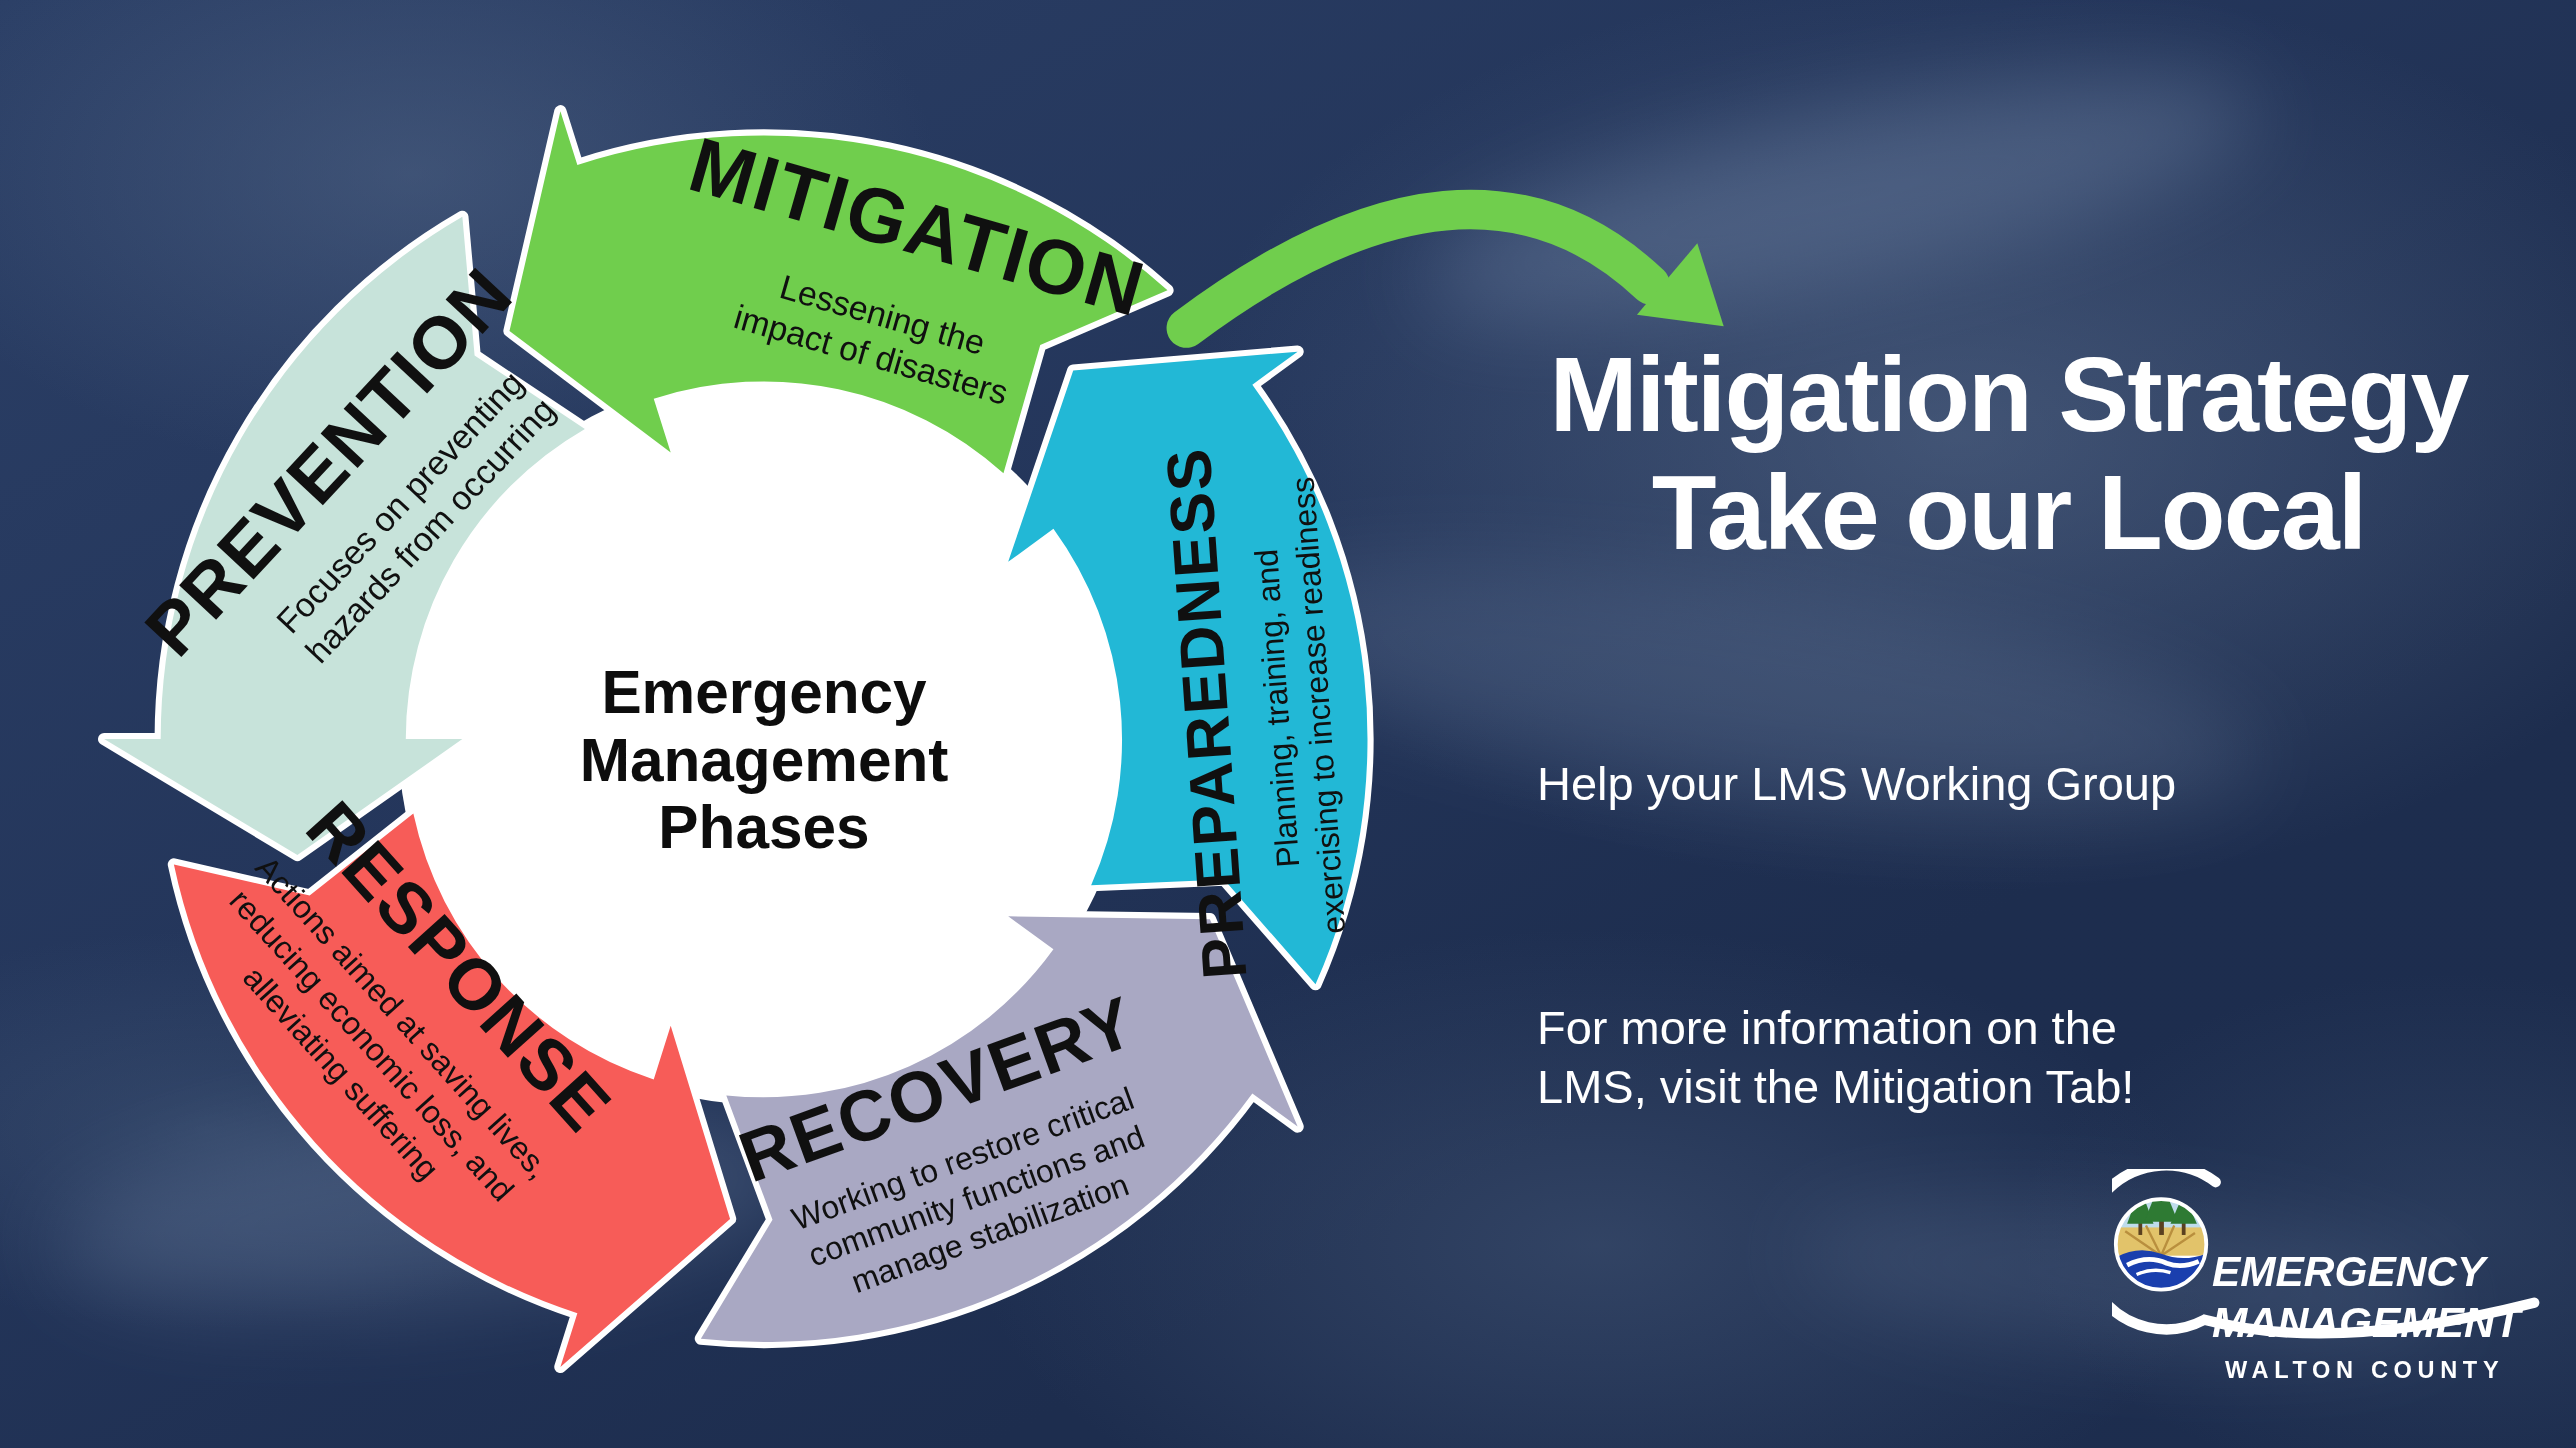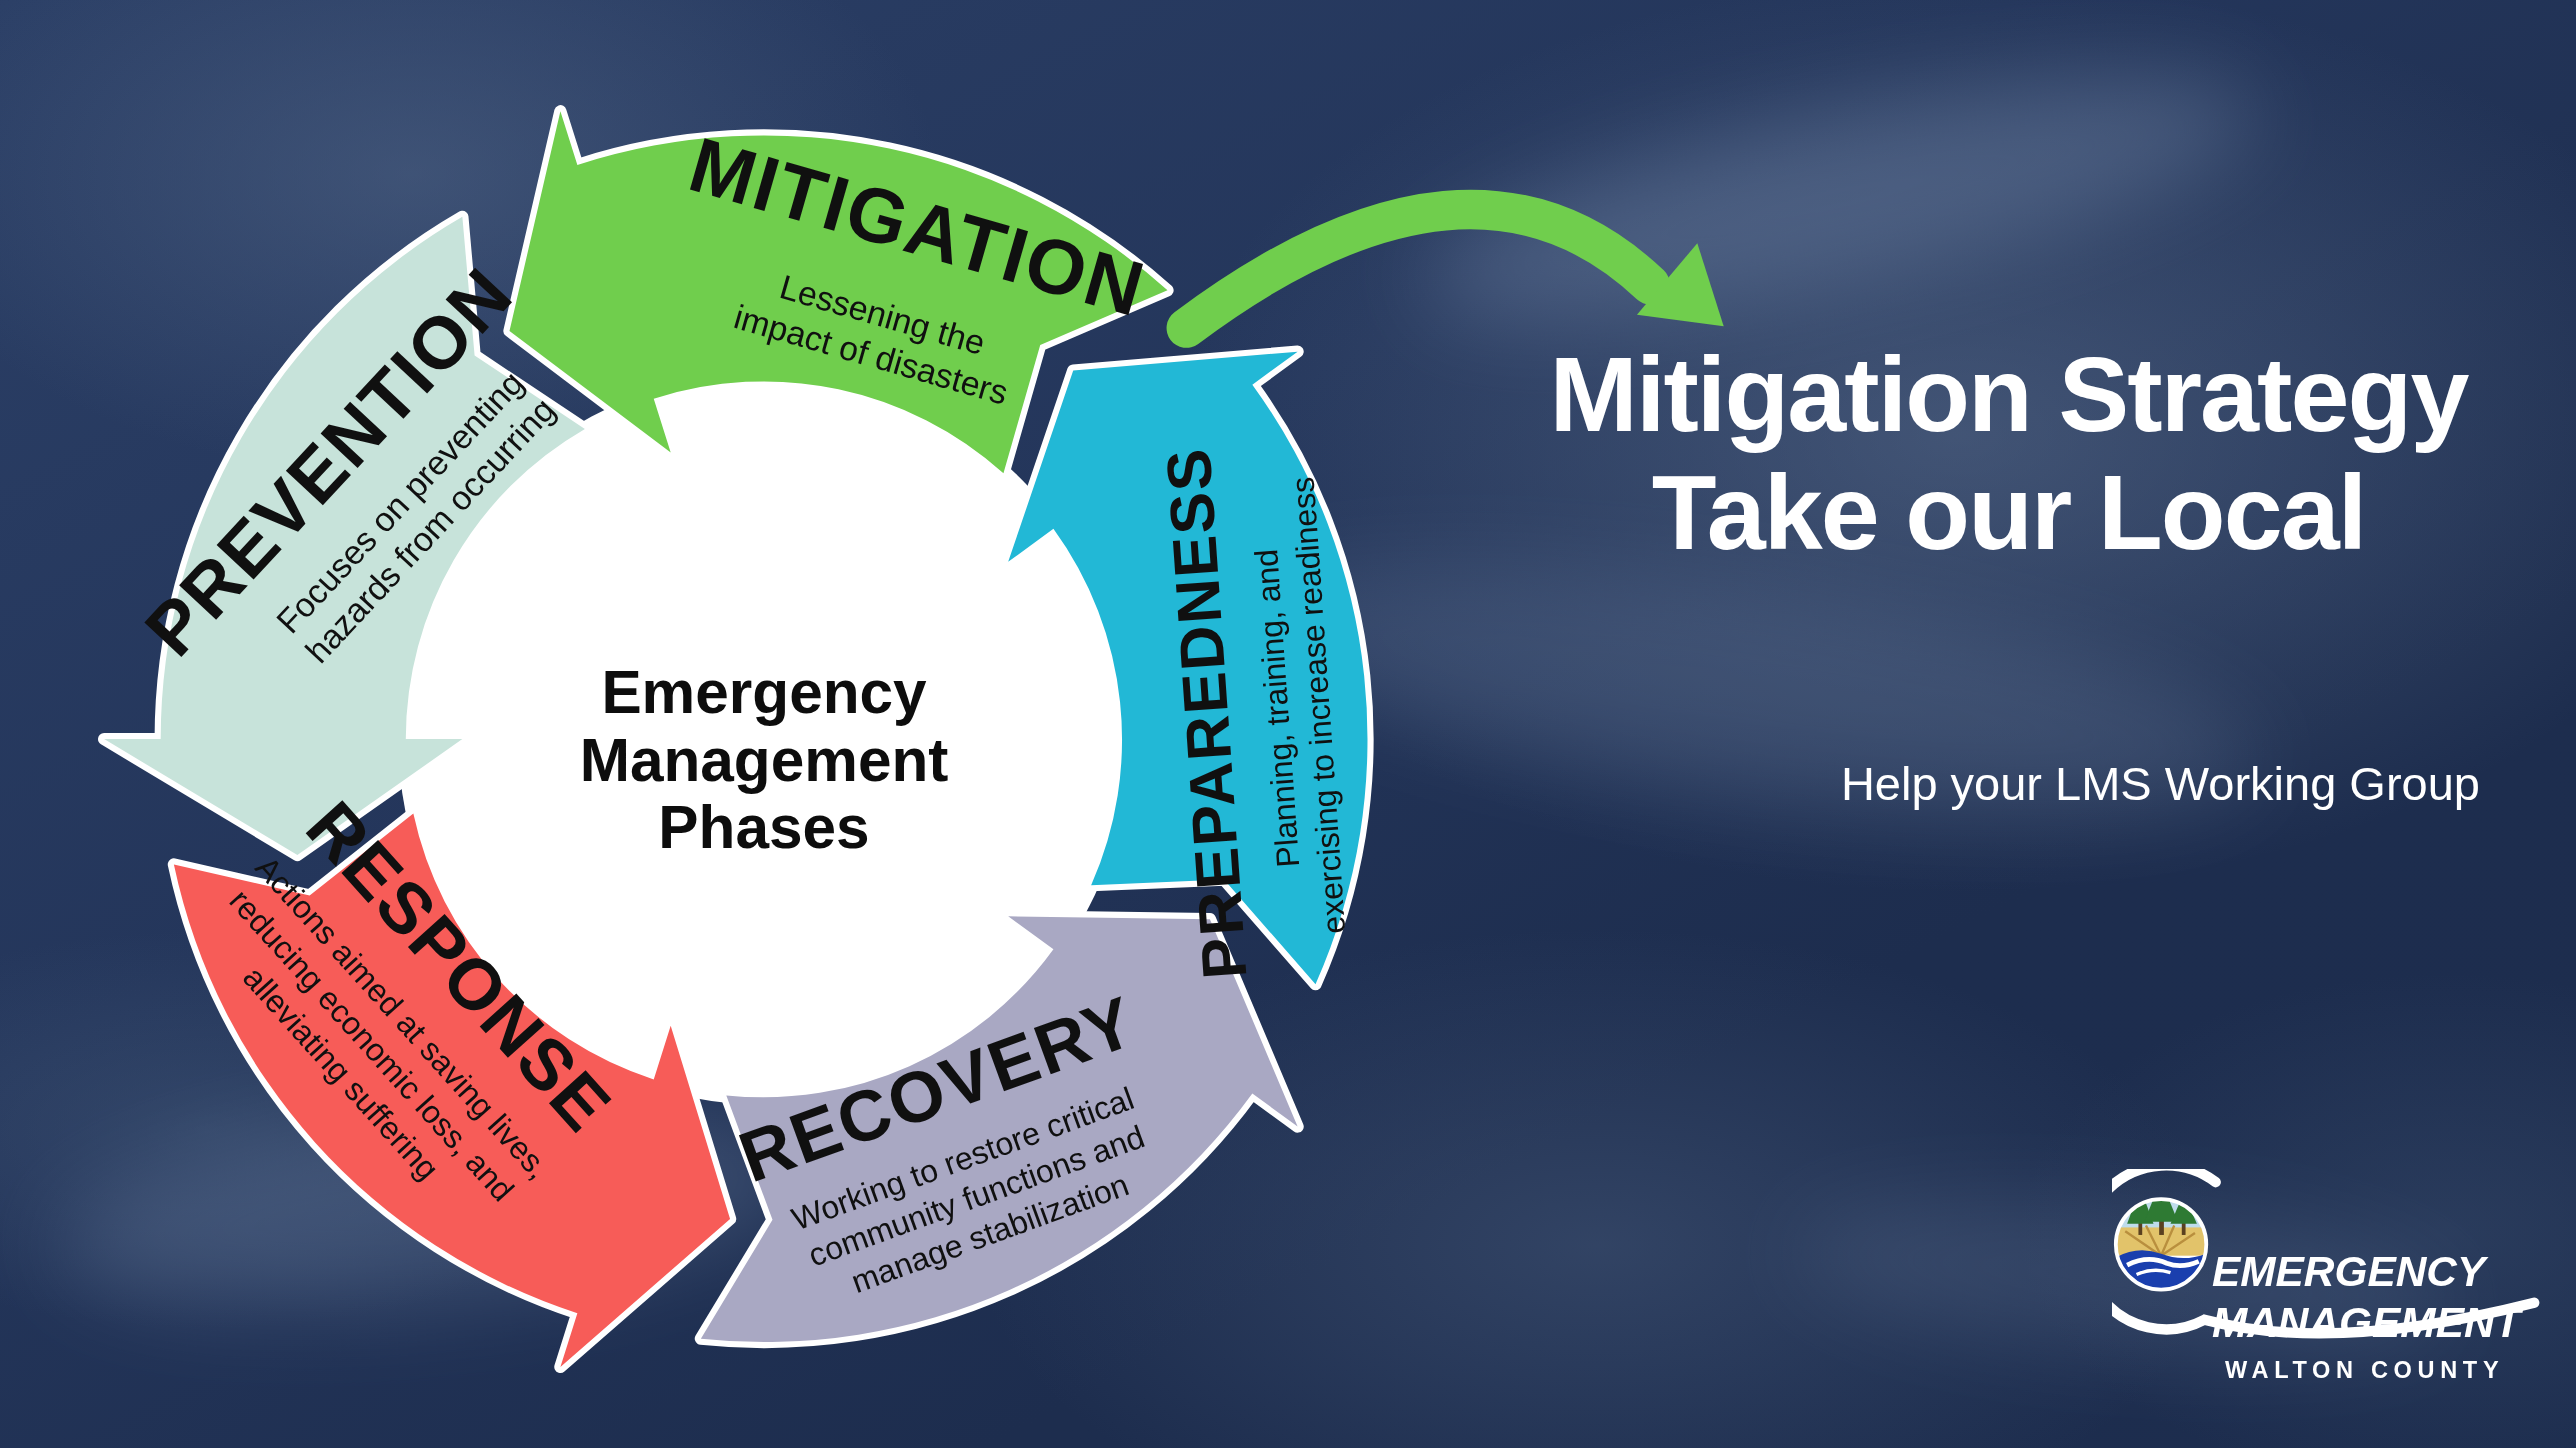"Help your LMS Working Group" .para { text-align: right -> left }
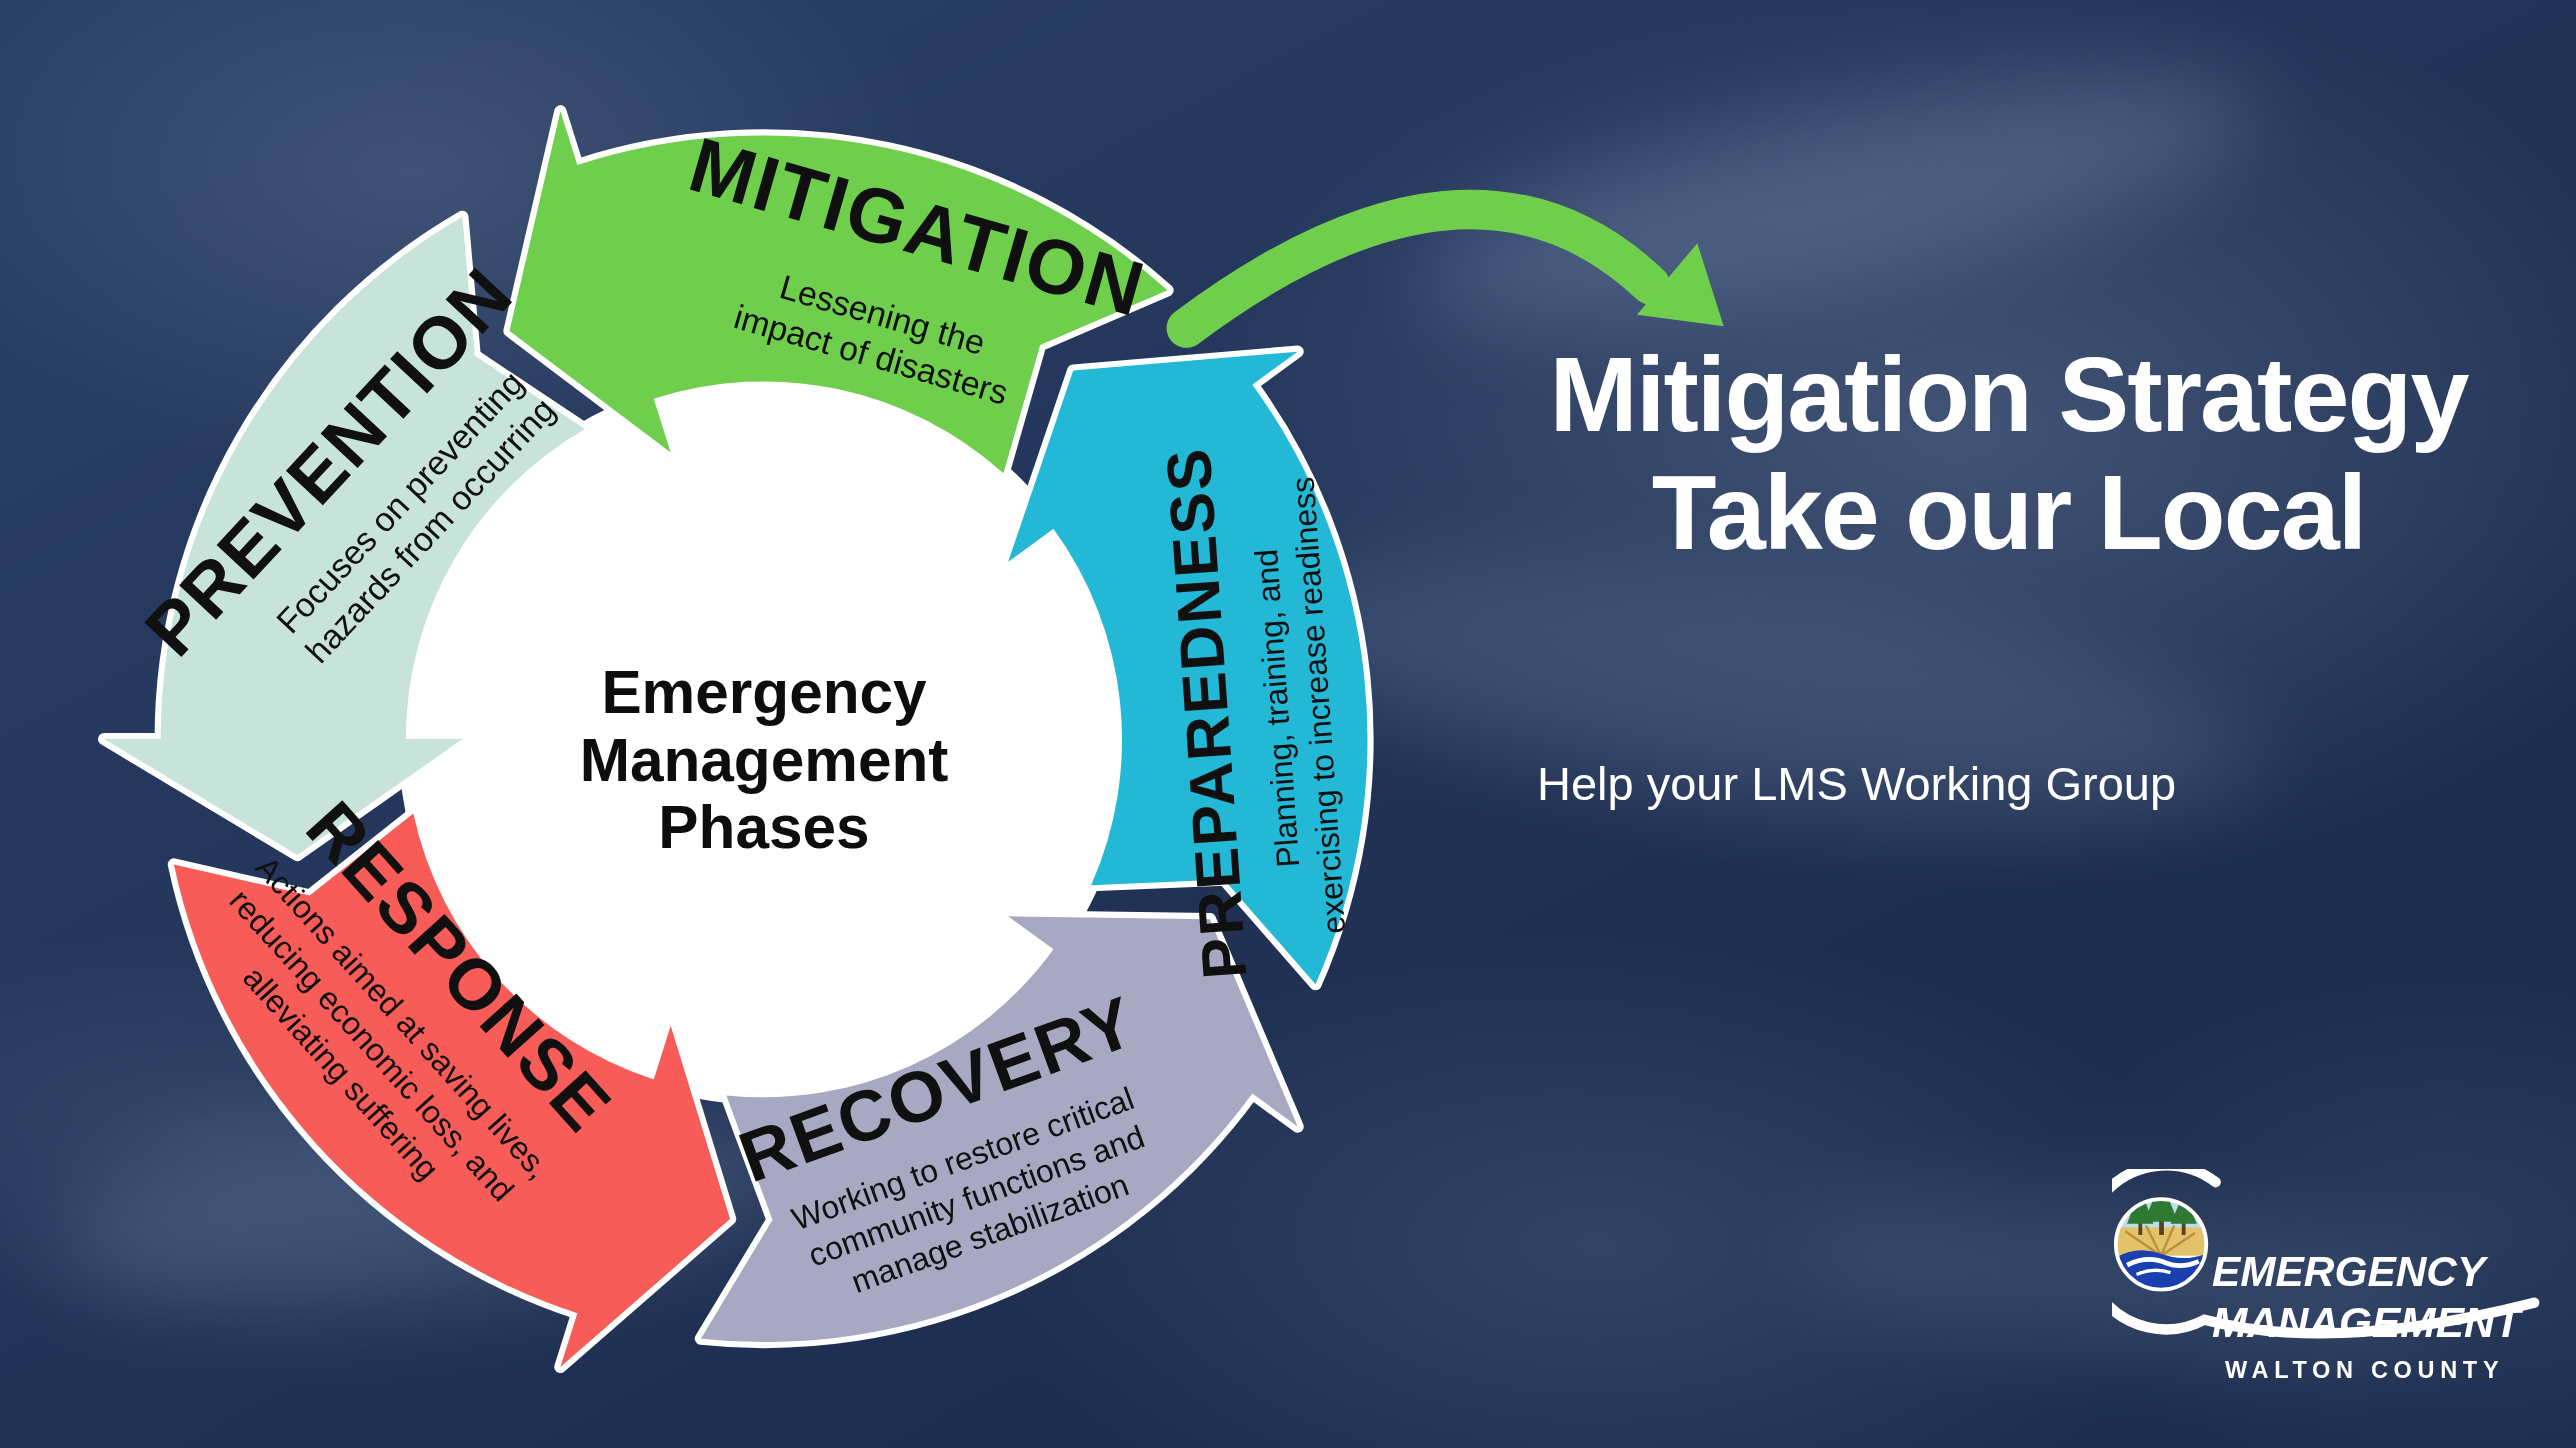"For more information on the" div.para { html: none -> <div> <div>For more information on the</div> <div>LMS, visit the Mitigation Tab!</div> </div> }
